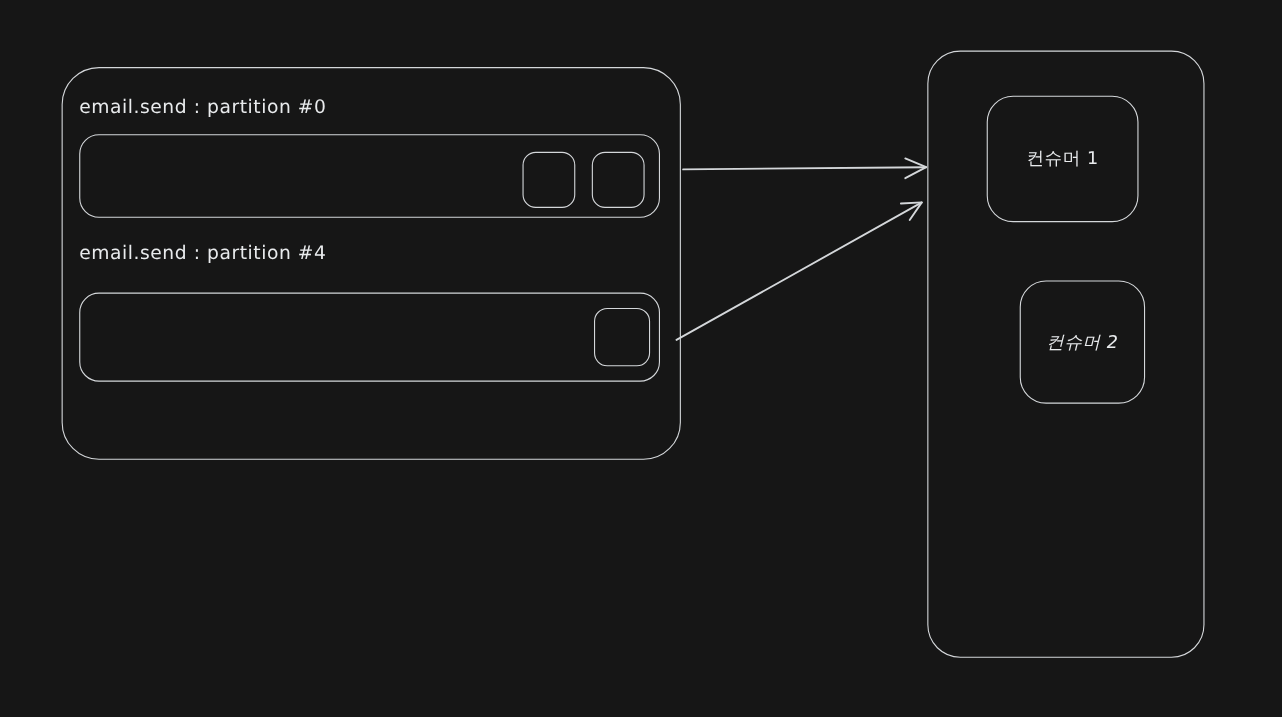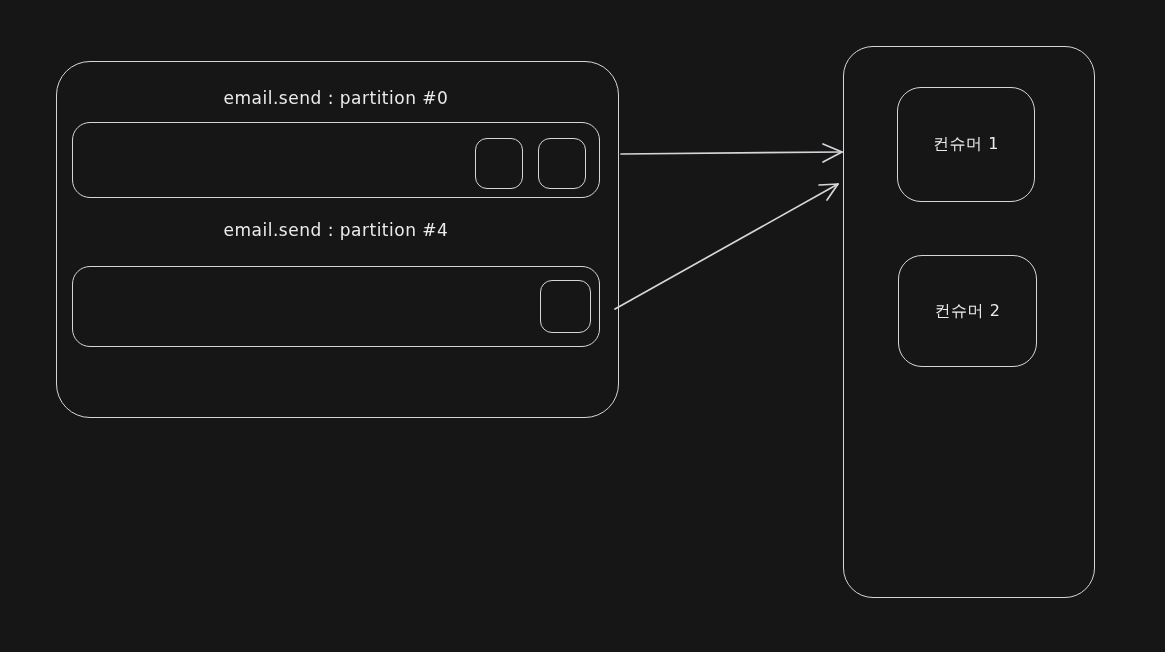"email.send : partition #0" .partition-label { text-align: center -> none }
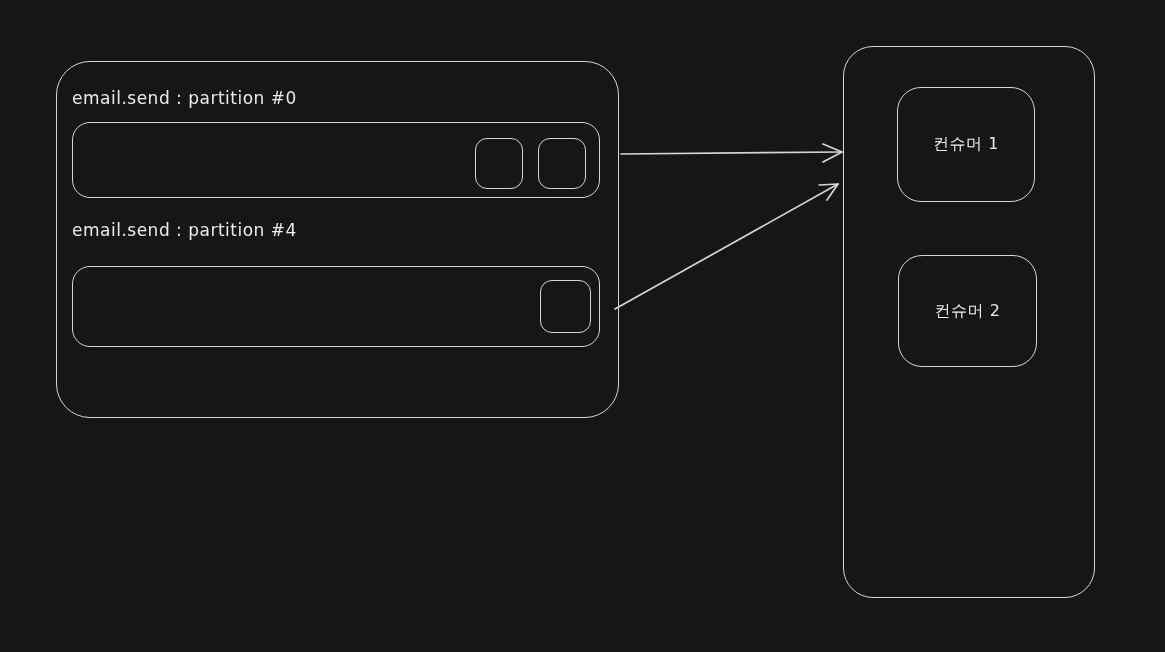"컨슈머 2" .consumer-box.c2 { font-style: none -> italic; left: 898px -> 927px; width: 139px -> 114px }
